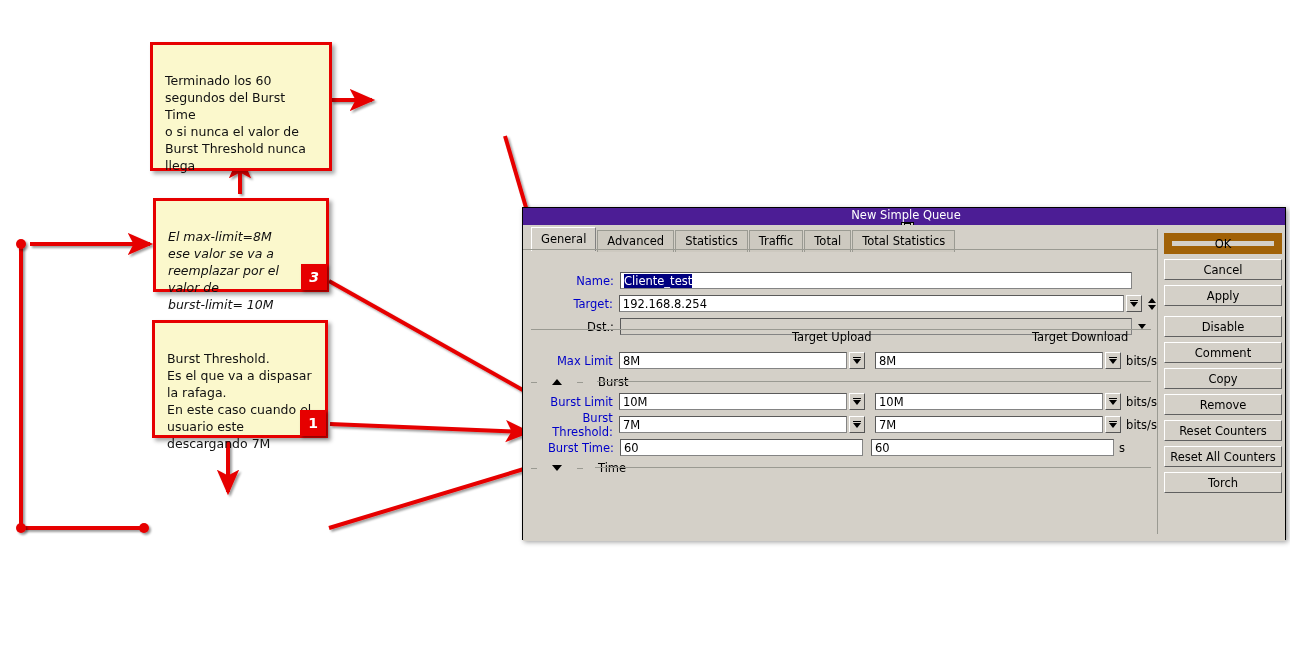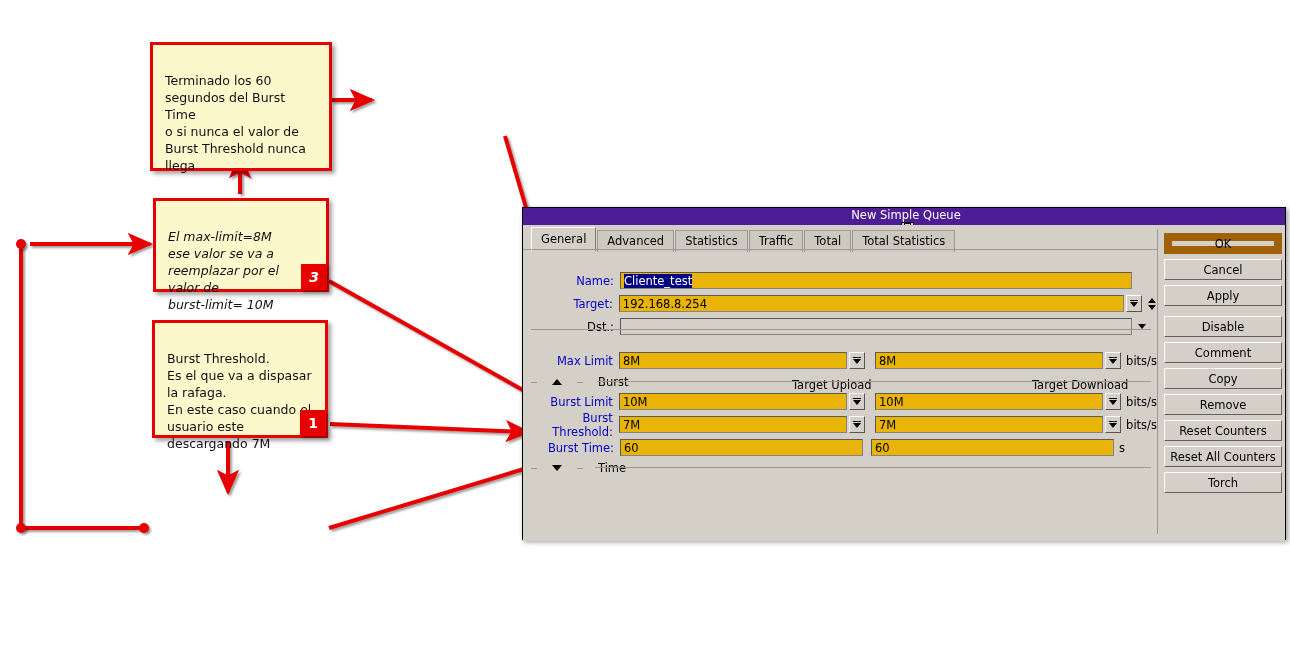"Cliente_test" .inp { background: #eab308 -> #ffffff }
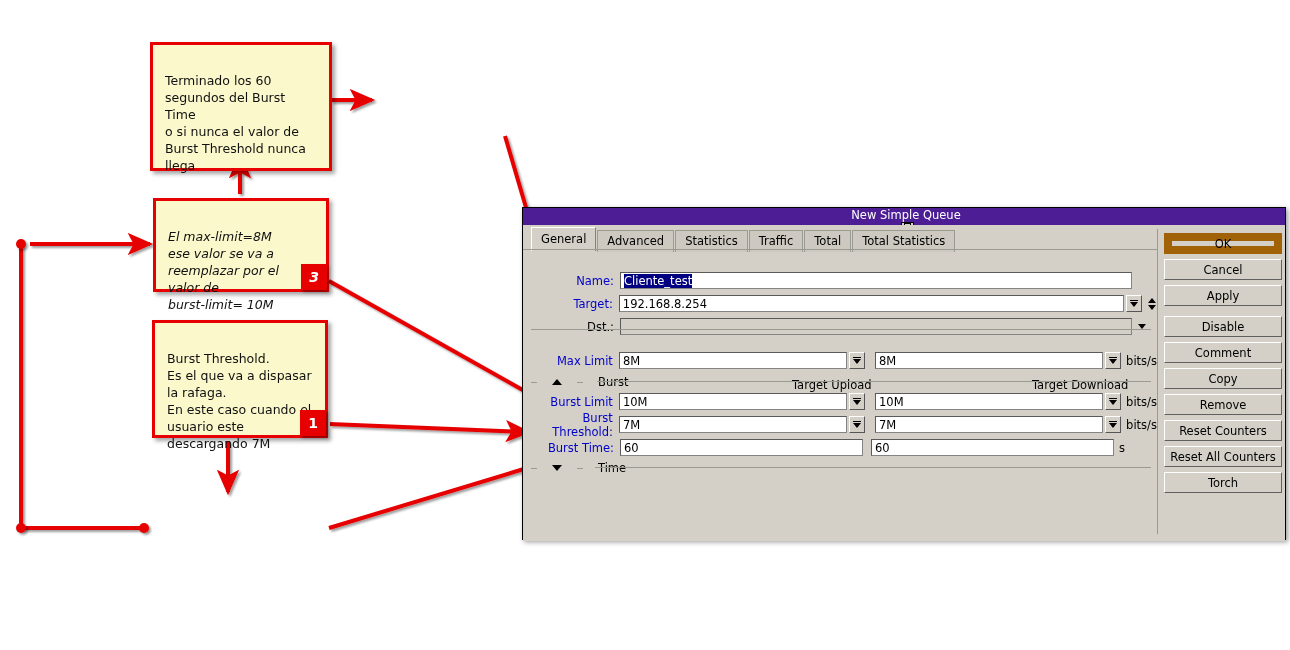"Target Upload" .colhead { margin-top: 48px -> none }
